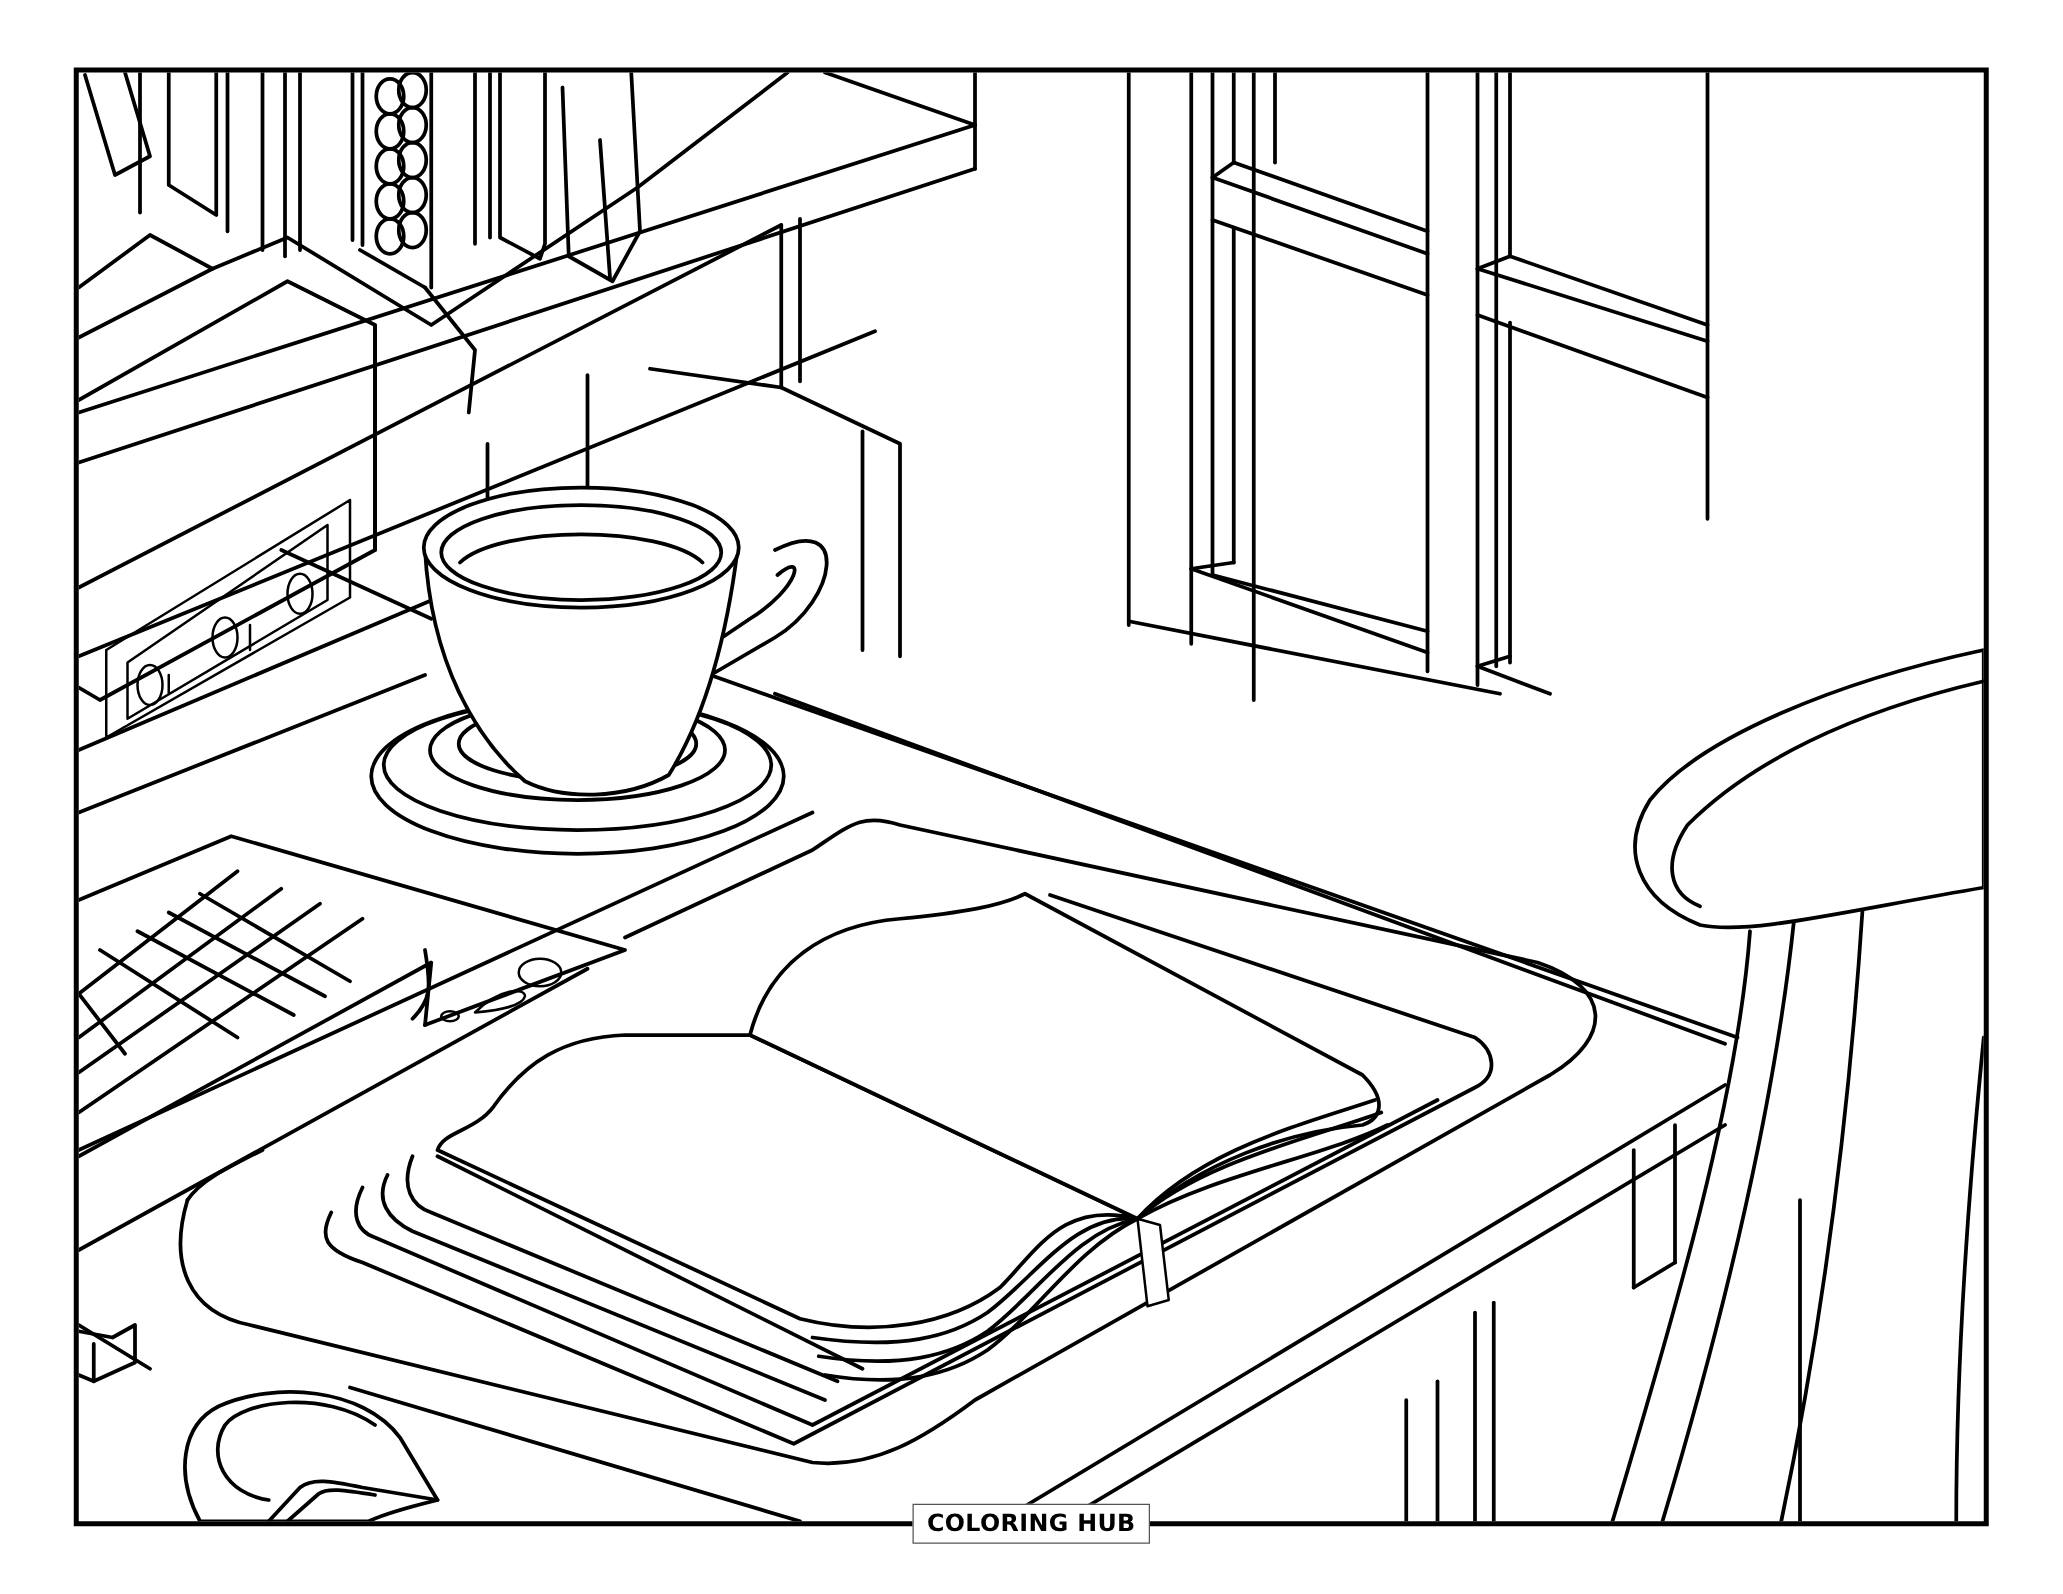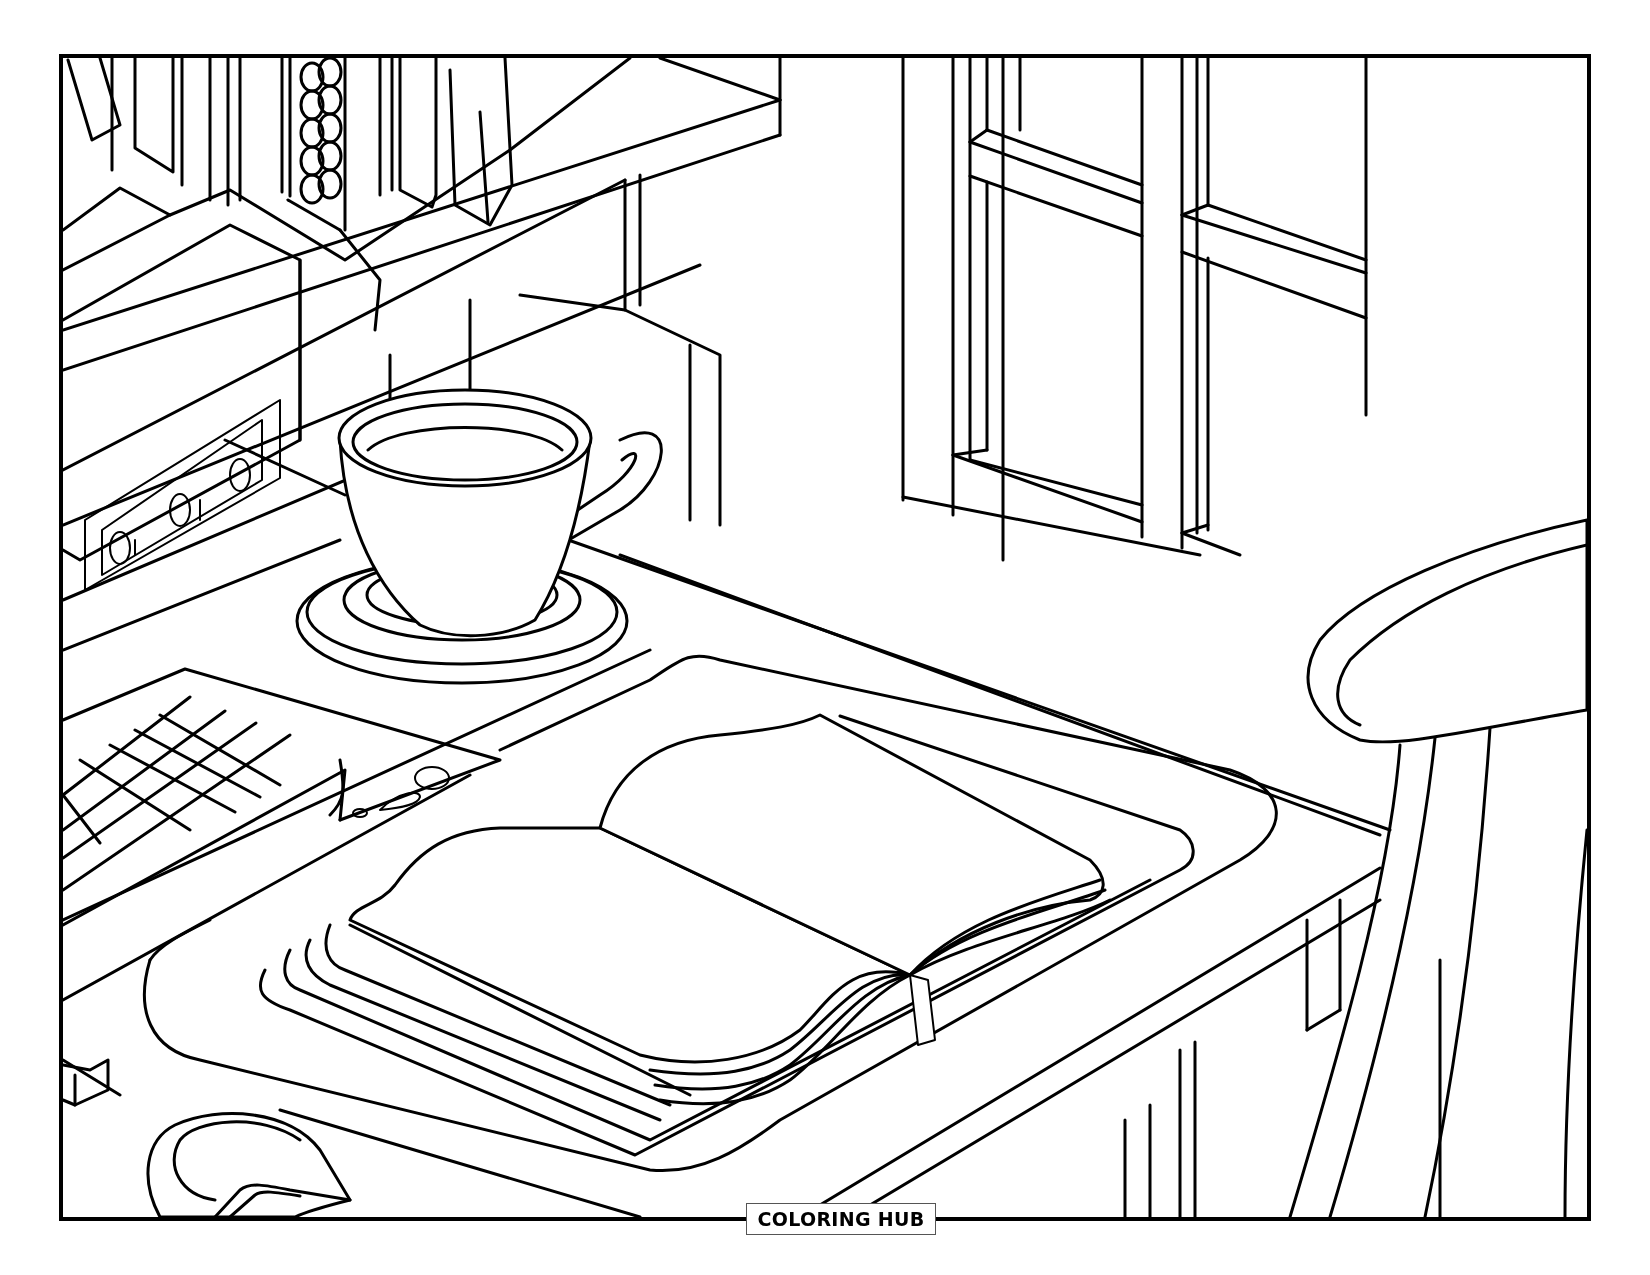"COLORING HUB" .brand { margin-left: 16px -> none }
